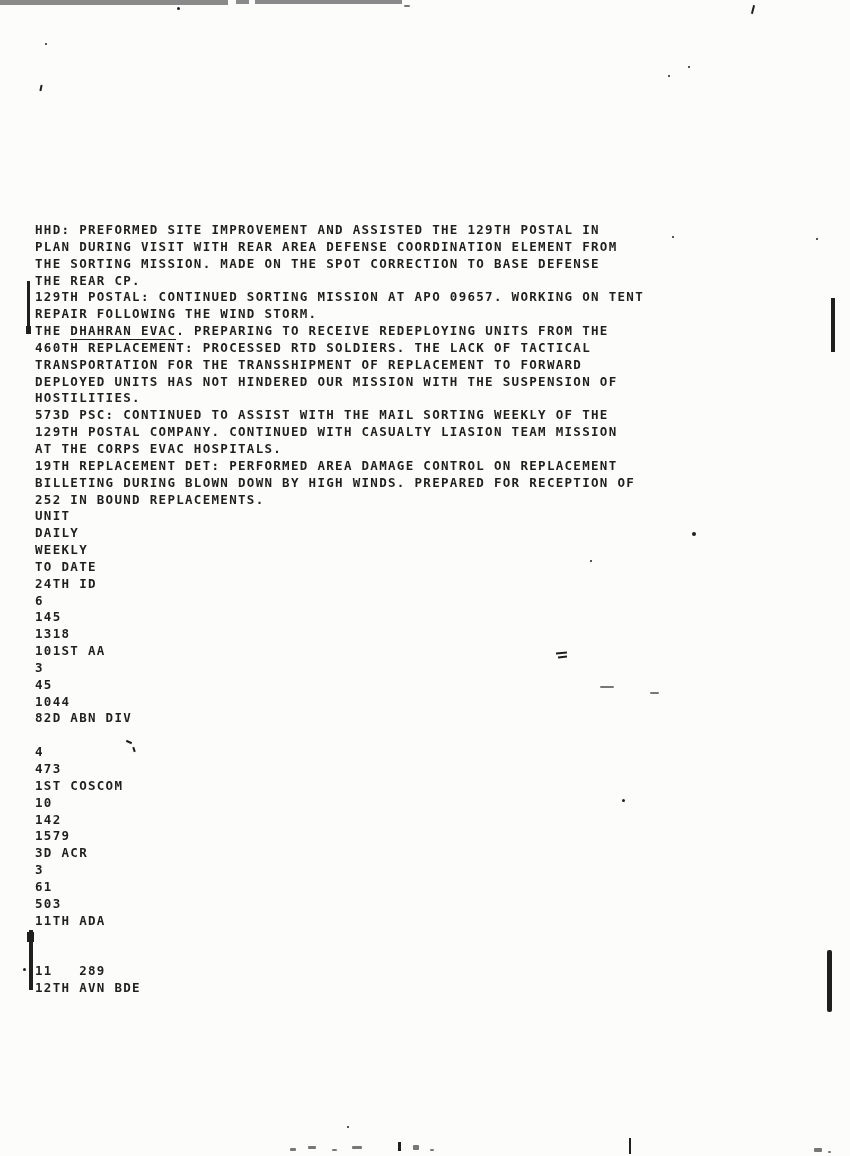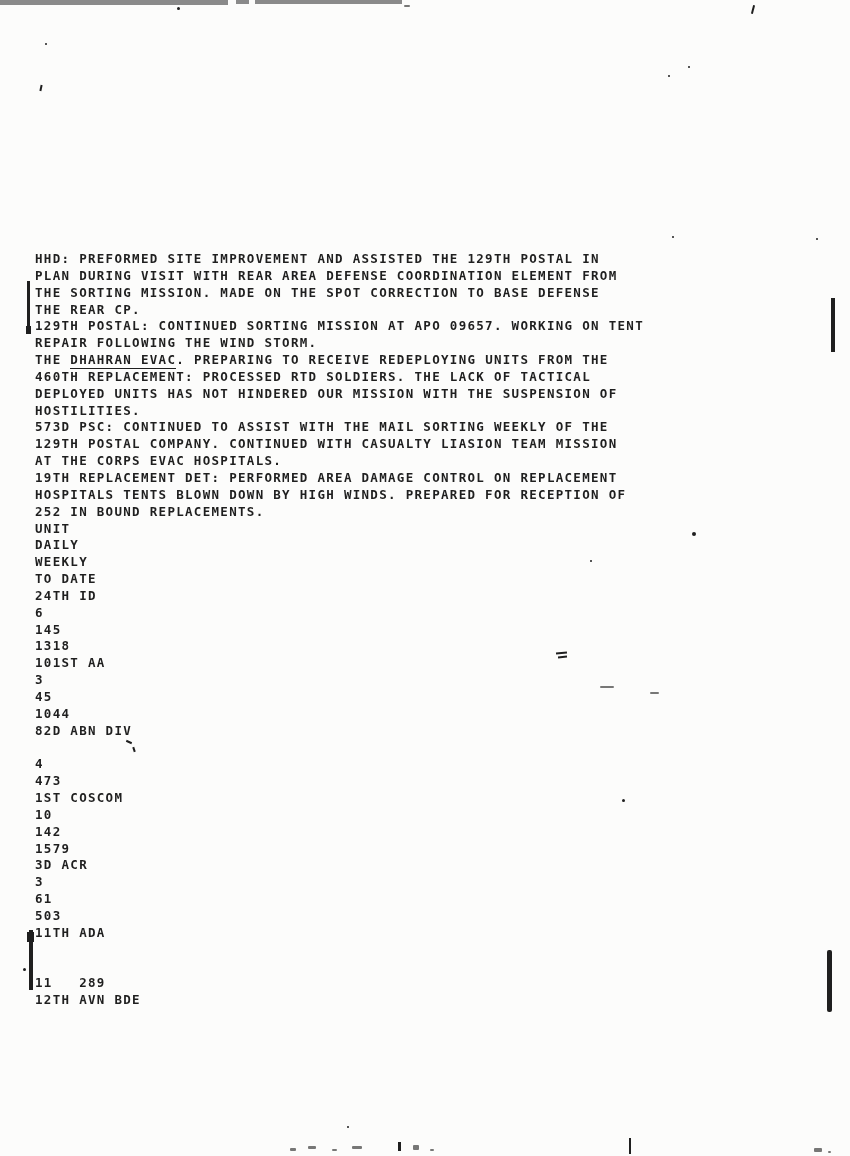"HHD: PREFORMED SITE IMPROVEMENT AND" .doc { margin-top: 29px -> none }
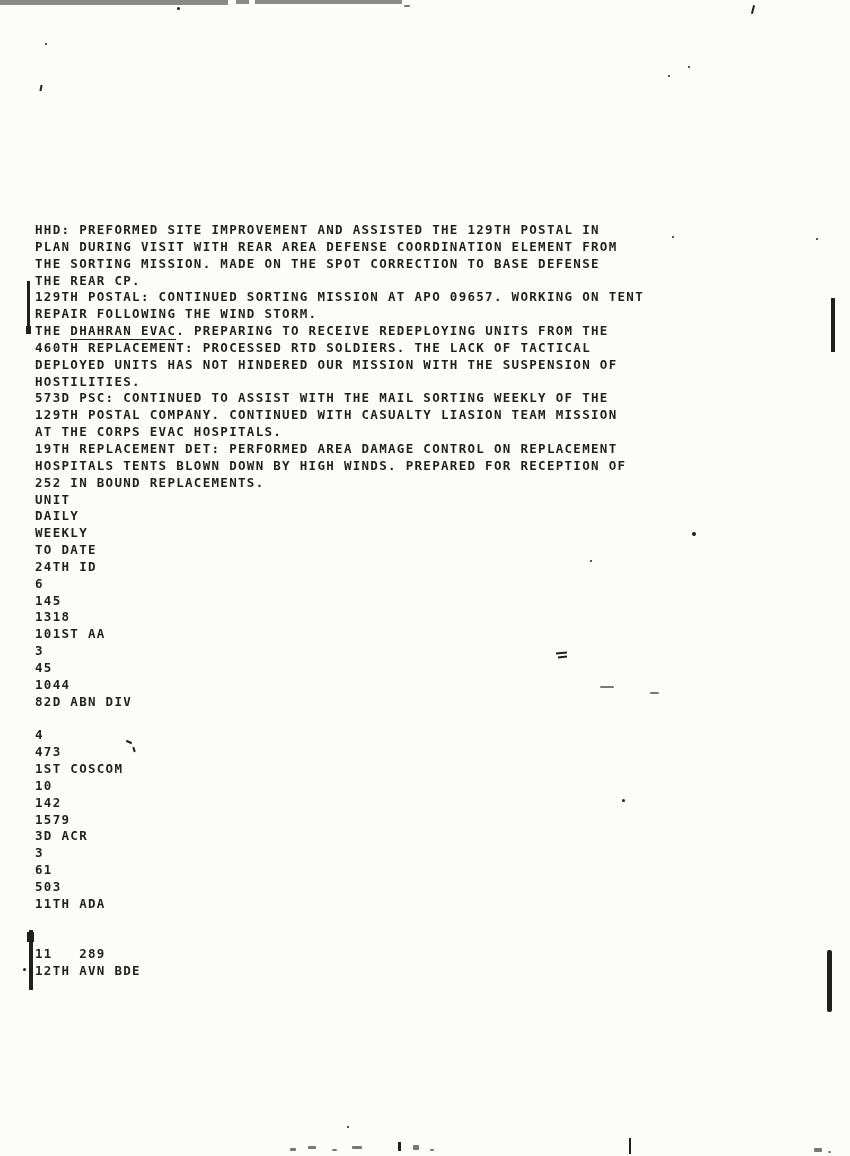"TRANSPORTATION FOR THE TRANSSHIPMENT OF" div.doc-line { html: none -> <div>TRANSPORTATION FOR THE TRANSSHIPMENT OF REPLACEMENT TO FORWARD</div> }
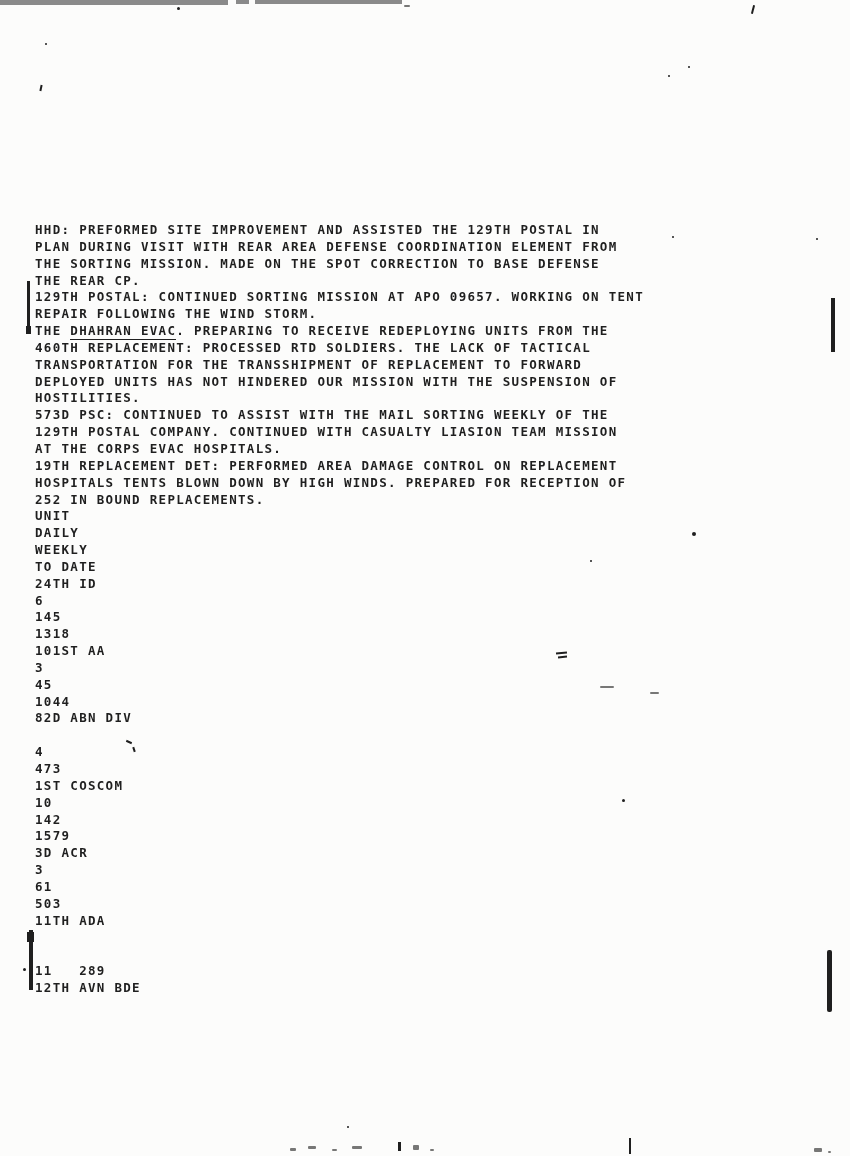"HOSPITALS TENTS BLOWN DOWN BY" div.doc-line { text: HOSPITALS TENTS -> BILLETING DURING }
